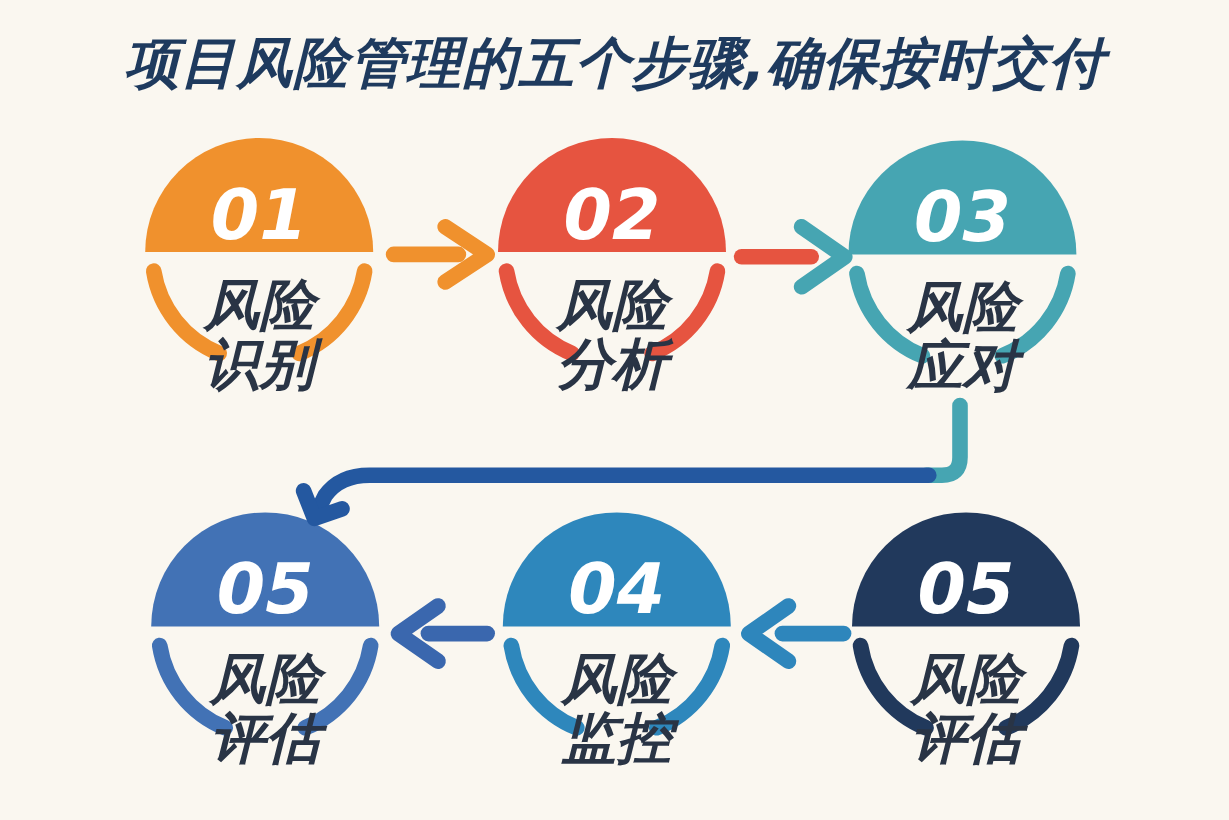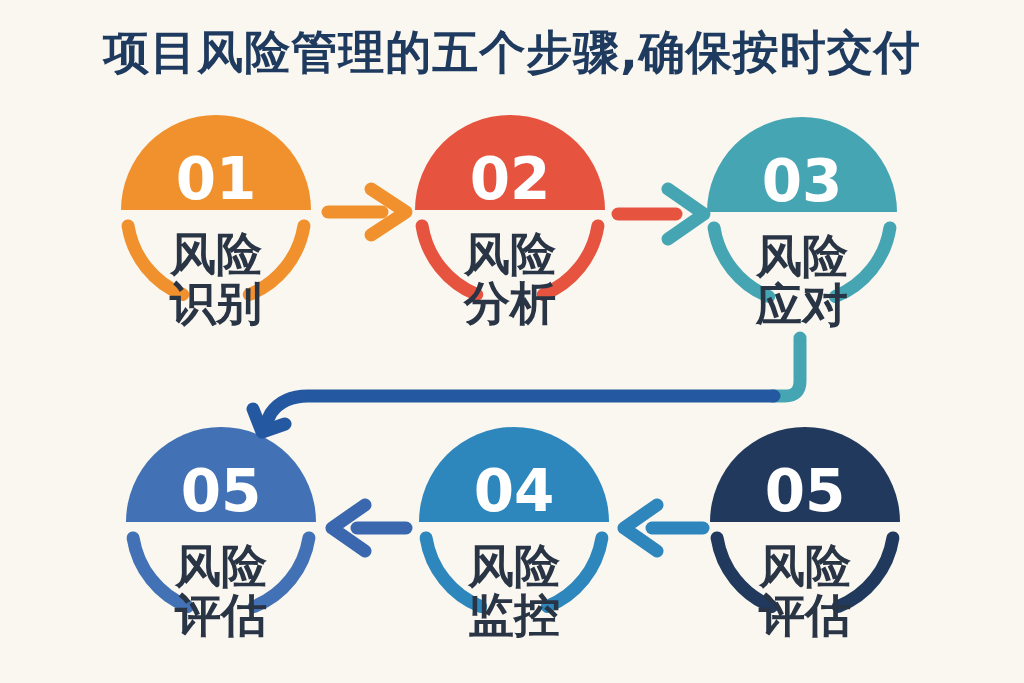"项目风险管理的五个步骤,确保按时交付" .canvas { font-style: none -> italic }
